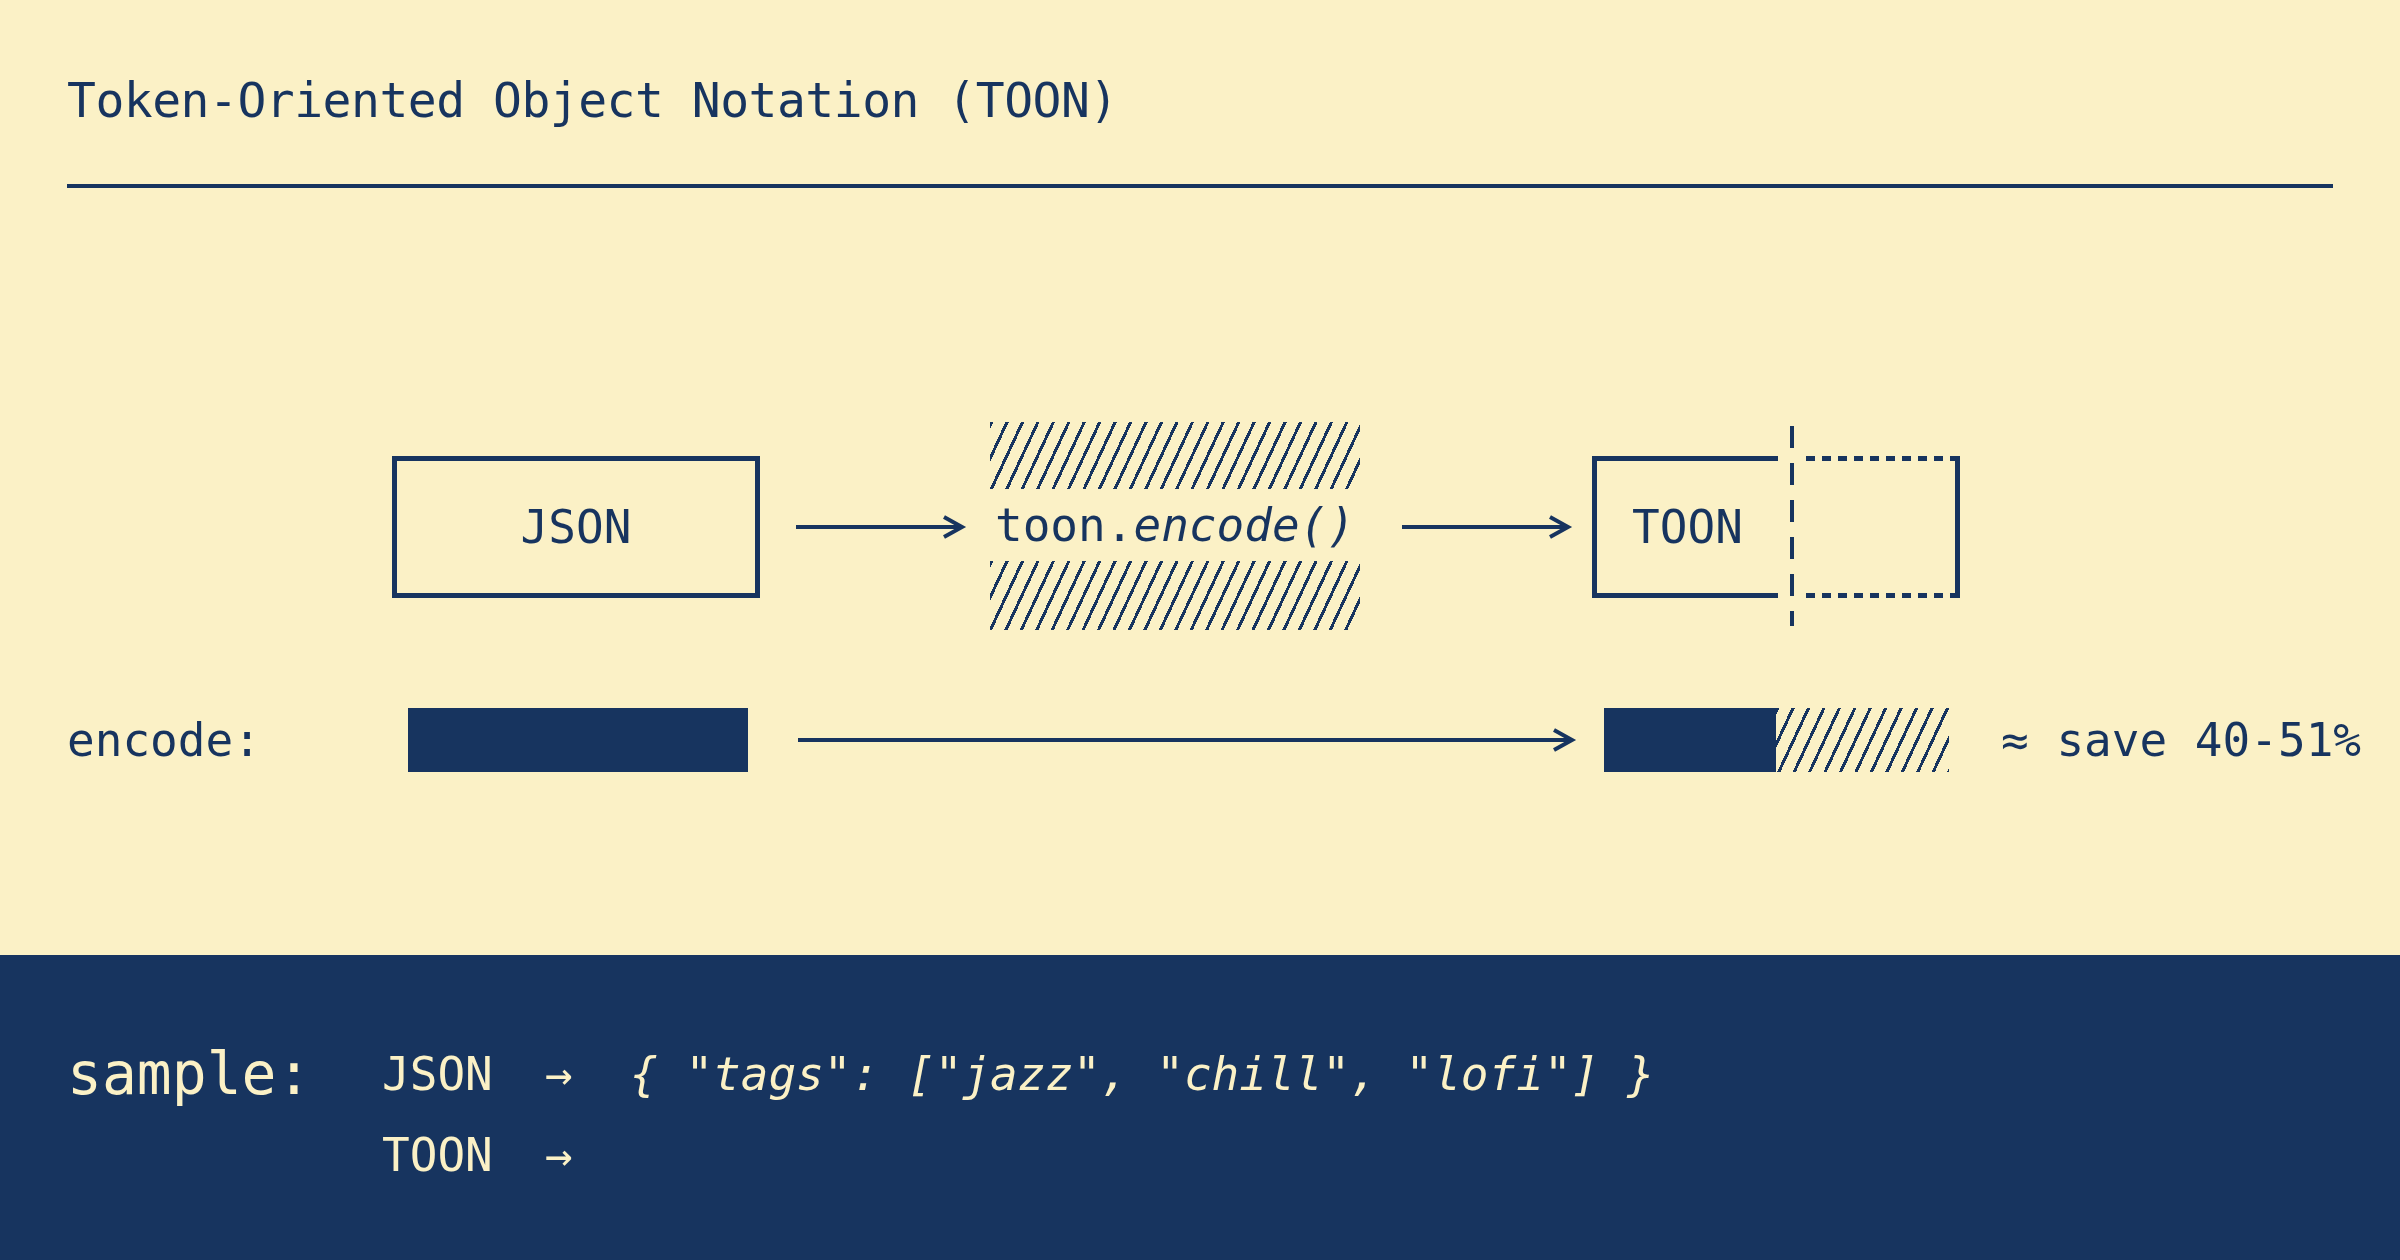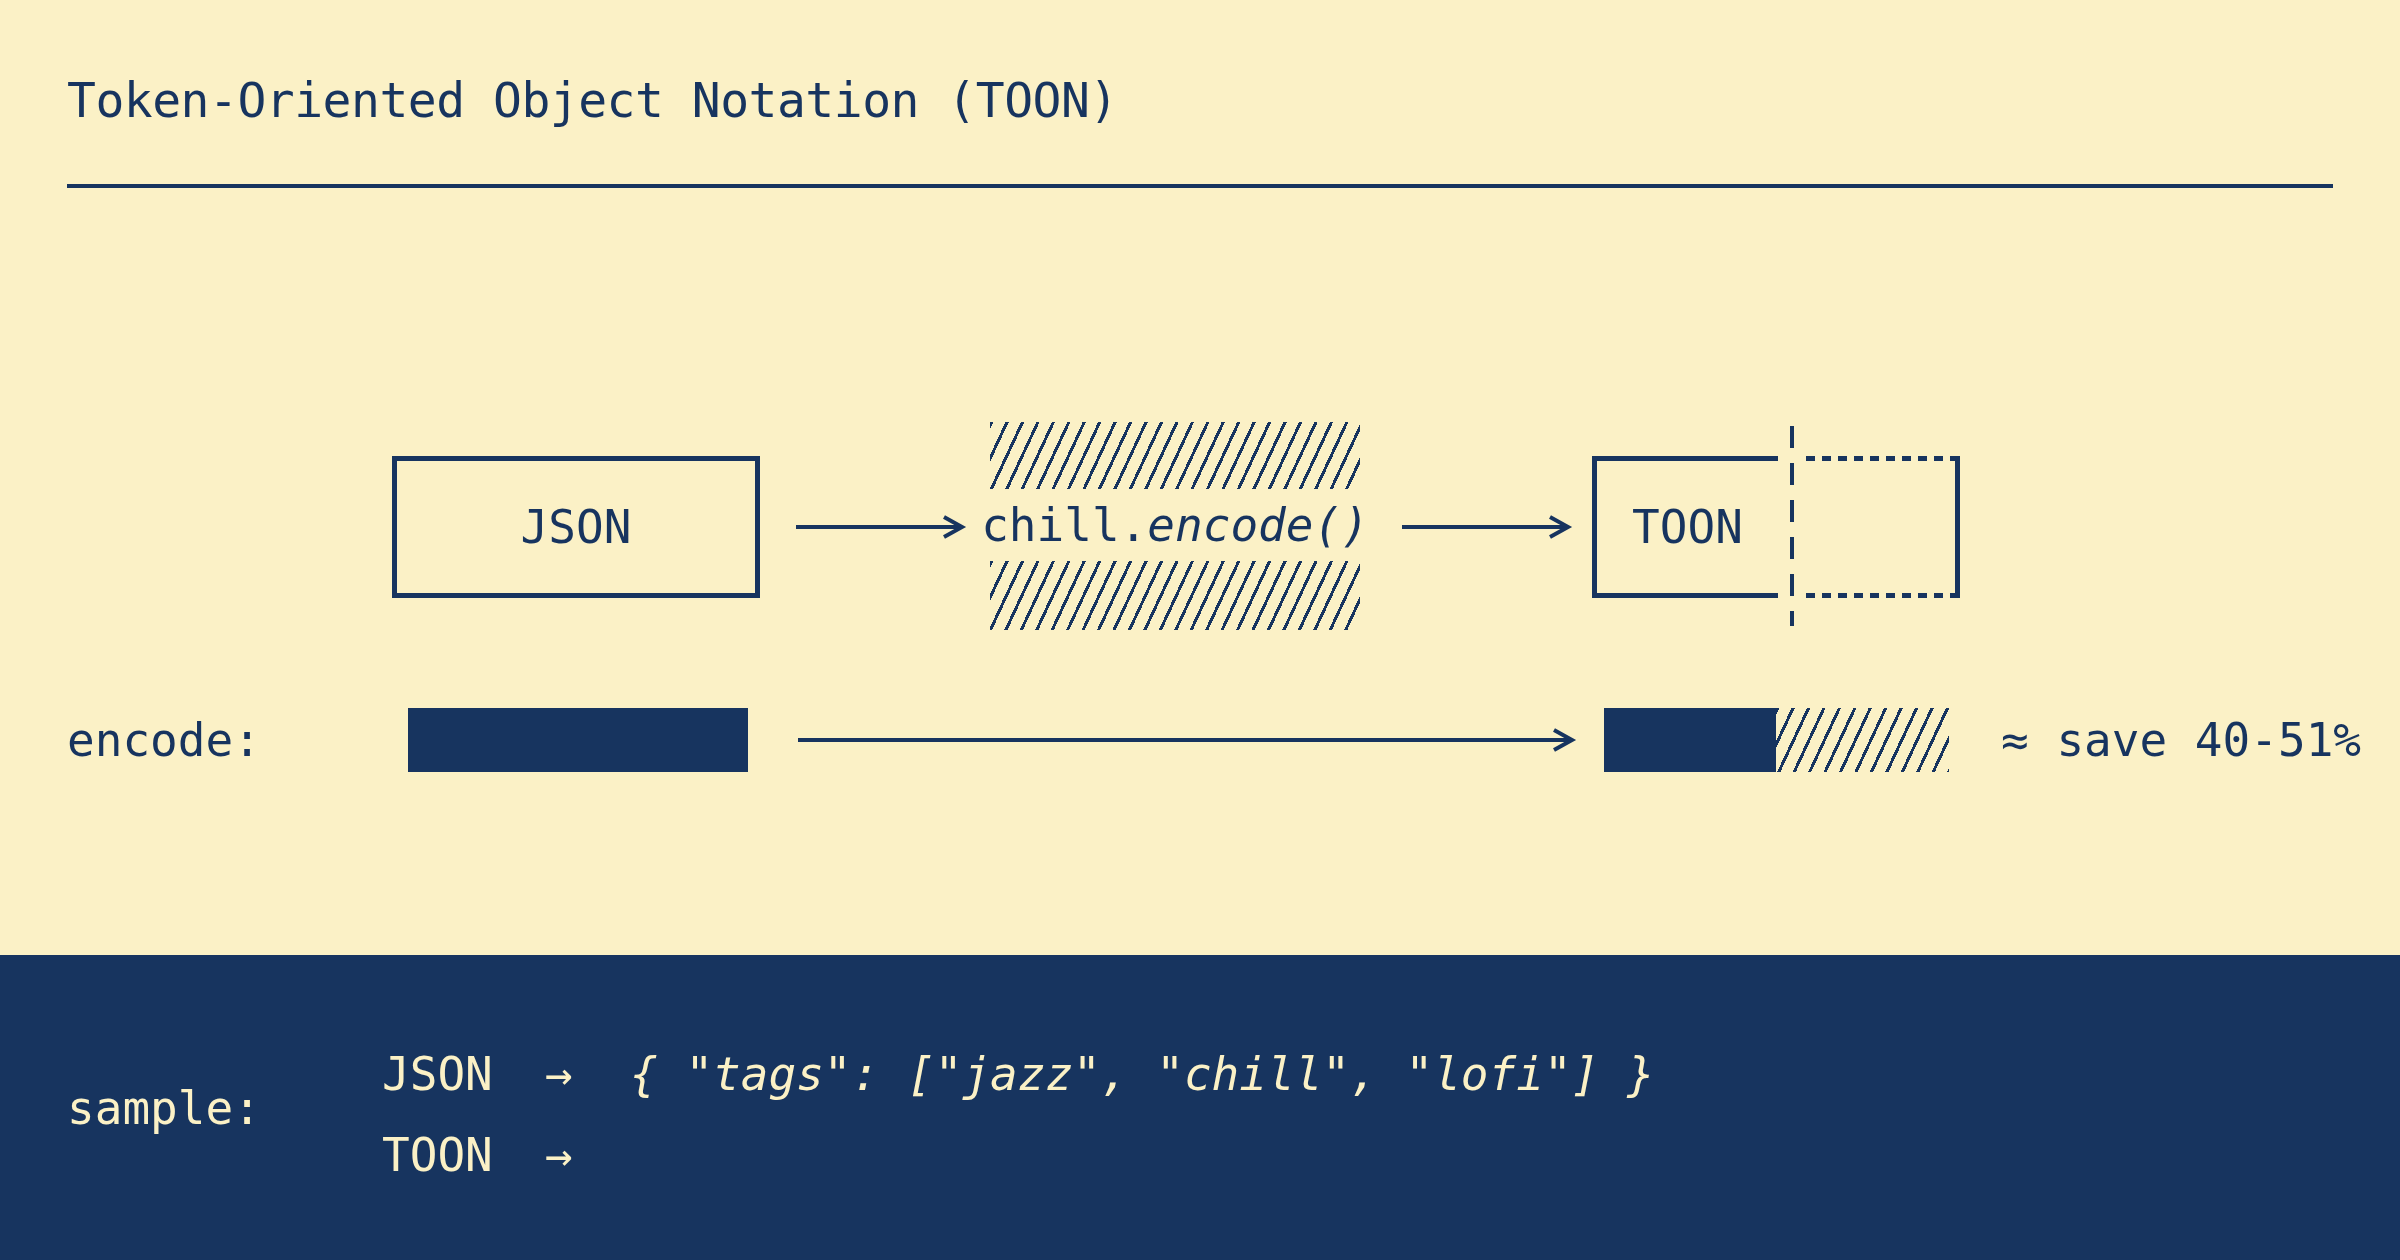"chill." span { text: chill -> toon }
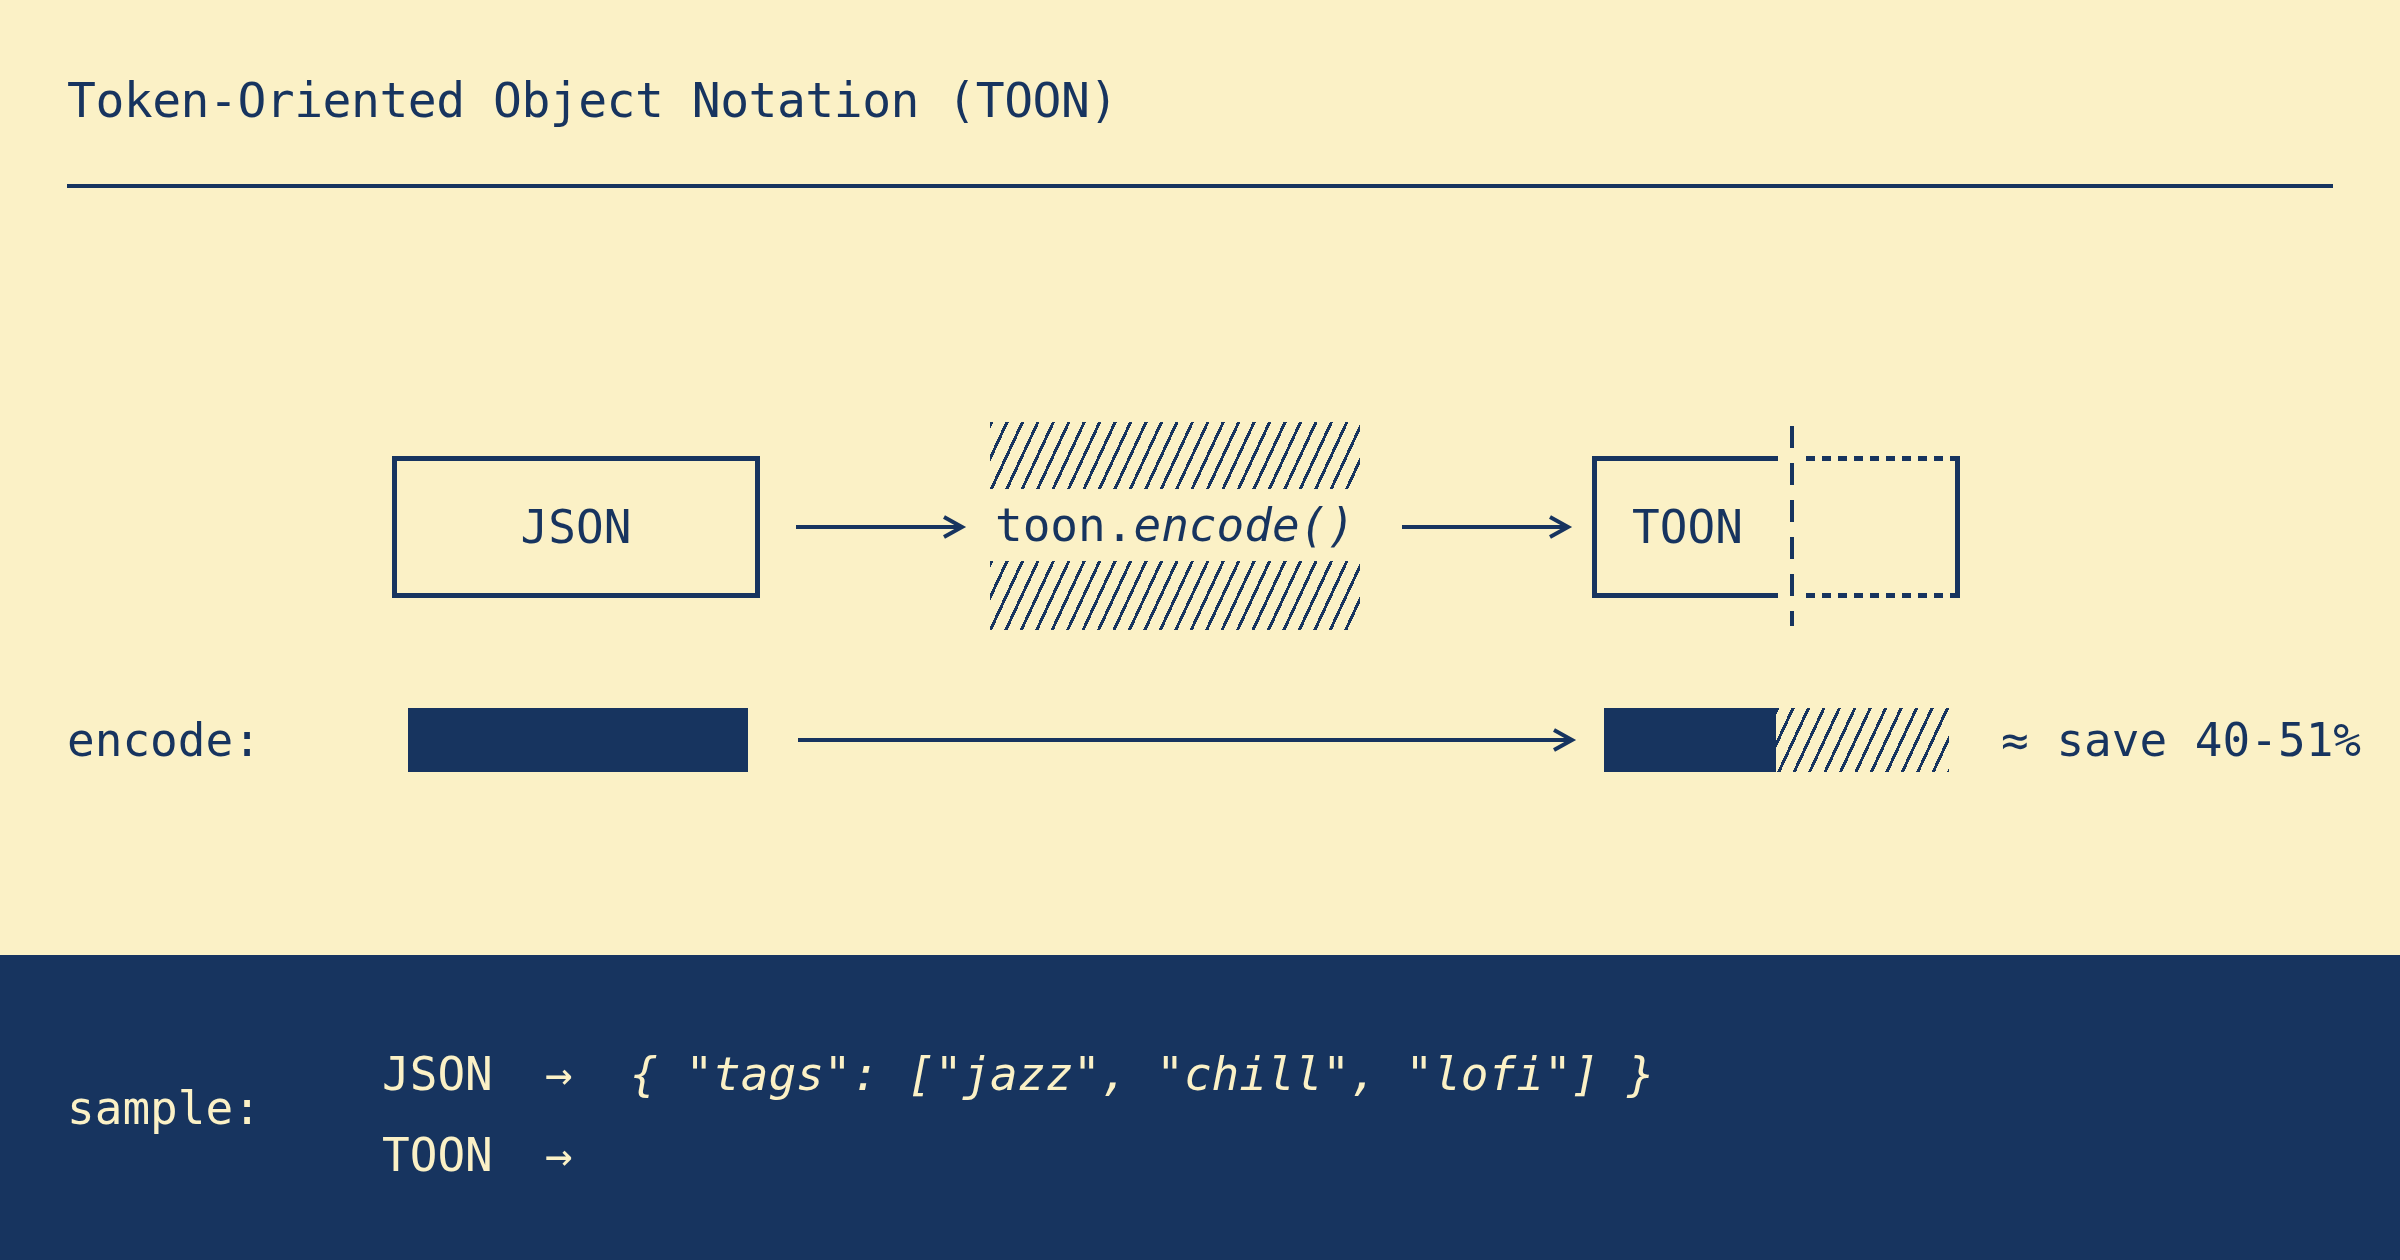"sample:" .sample-label { font-size: 46px -> 58px; top: 1071px -> 1037px }
